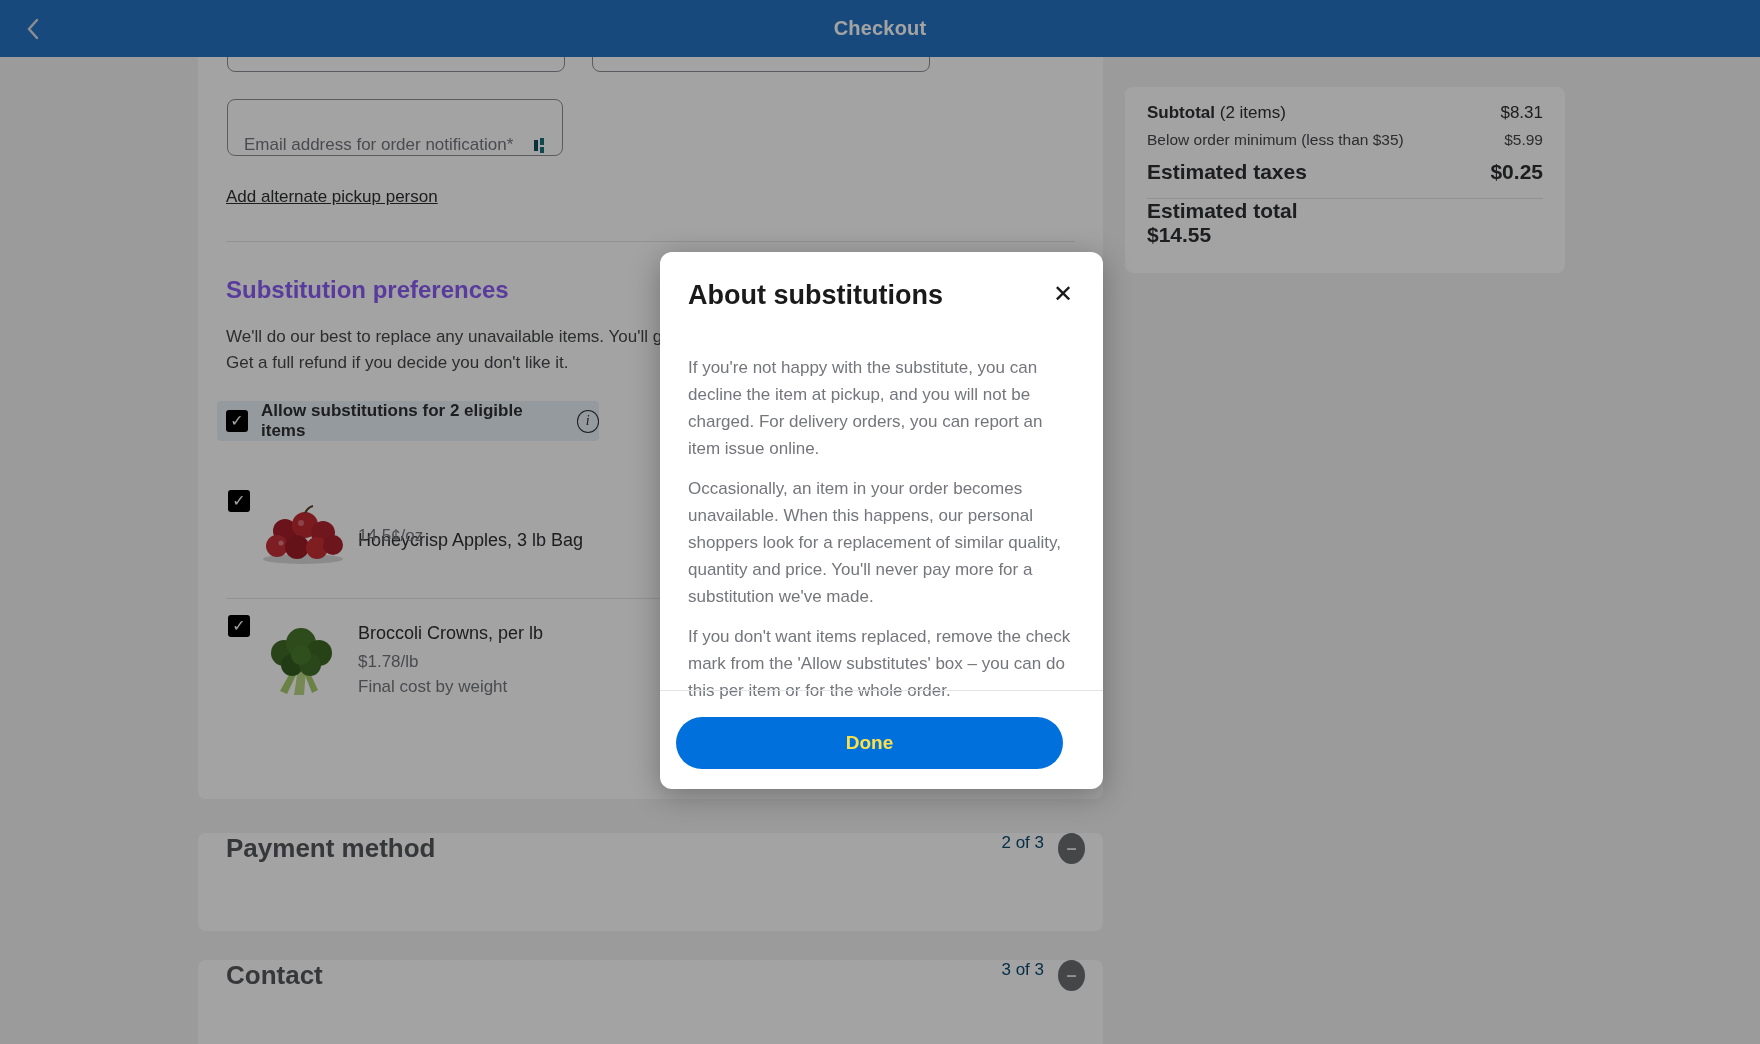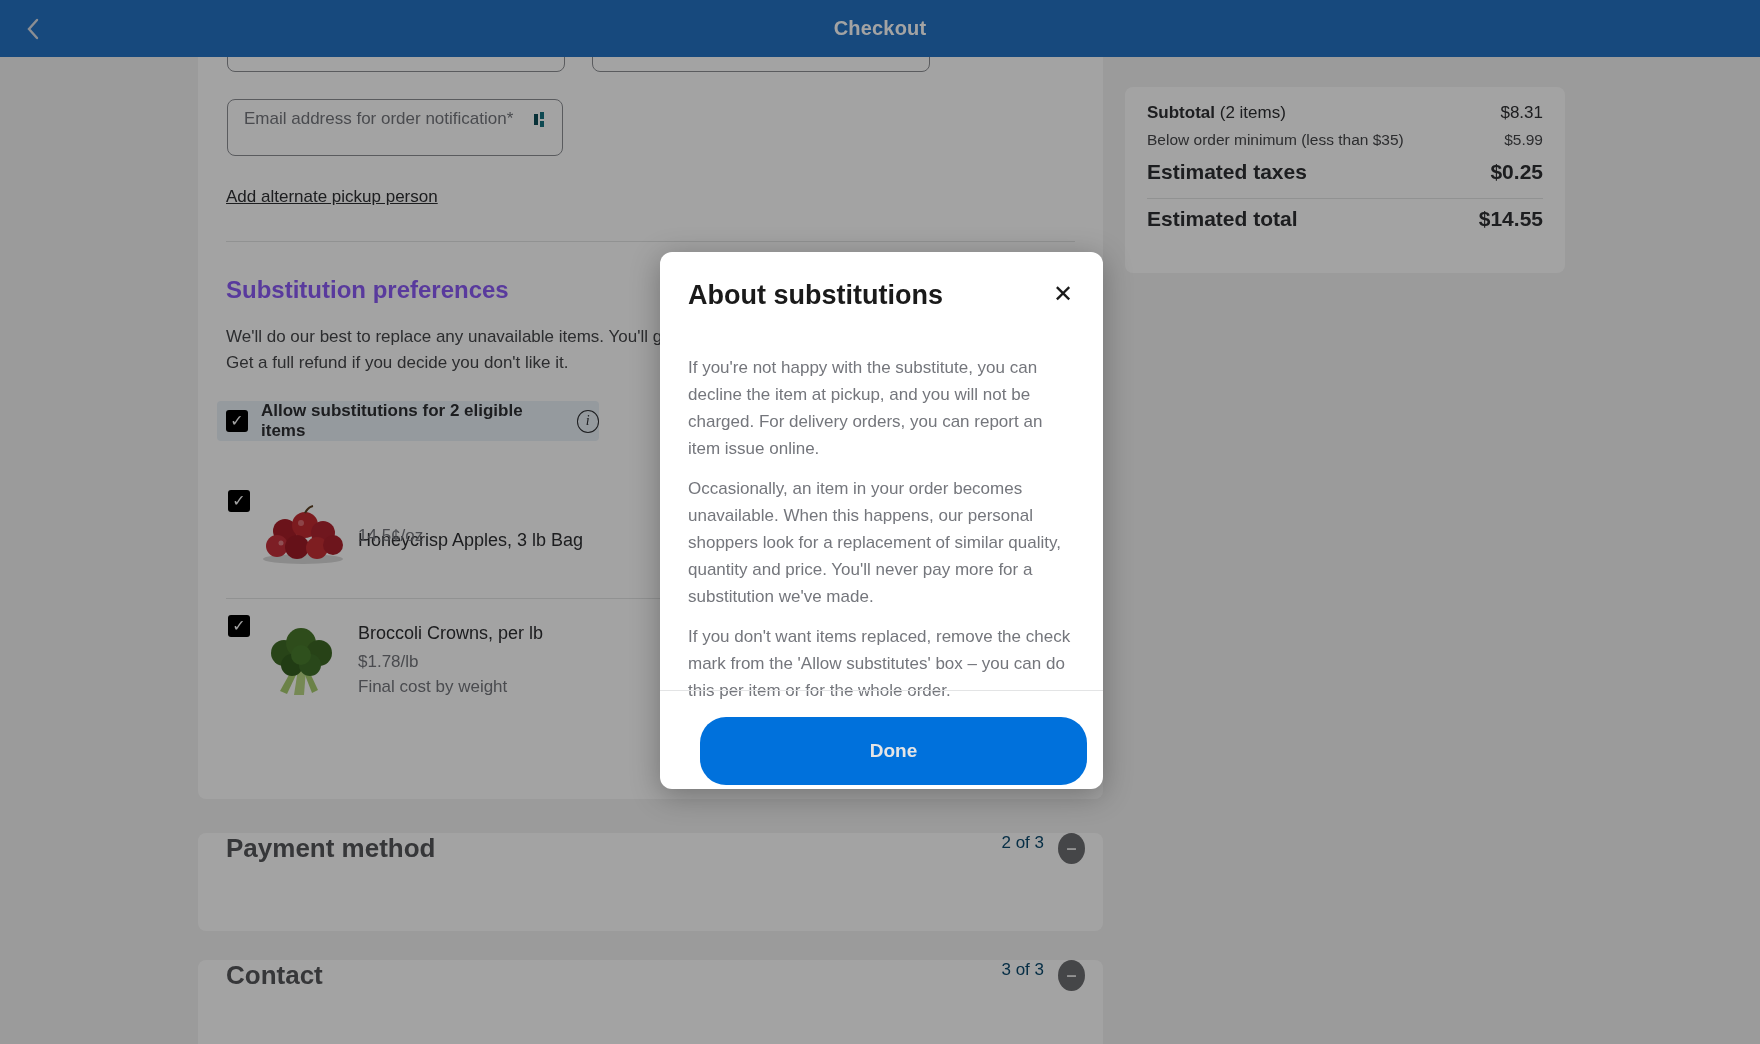"Email address for order notification*" .tf-email { align-items: center -> flex-end; padding: 0 14px 17px 16px -> 0 14px 0 16px }
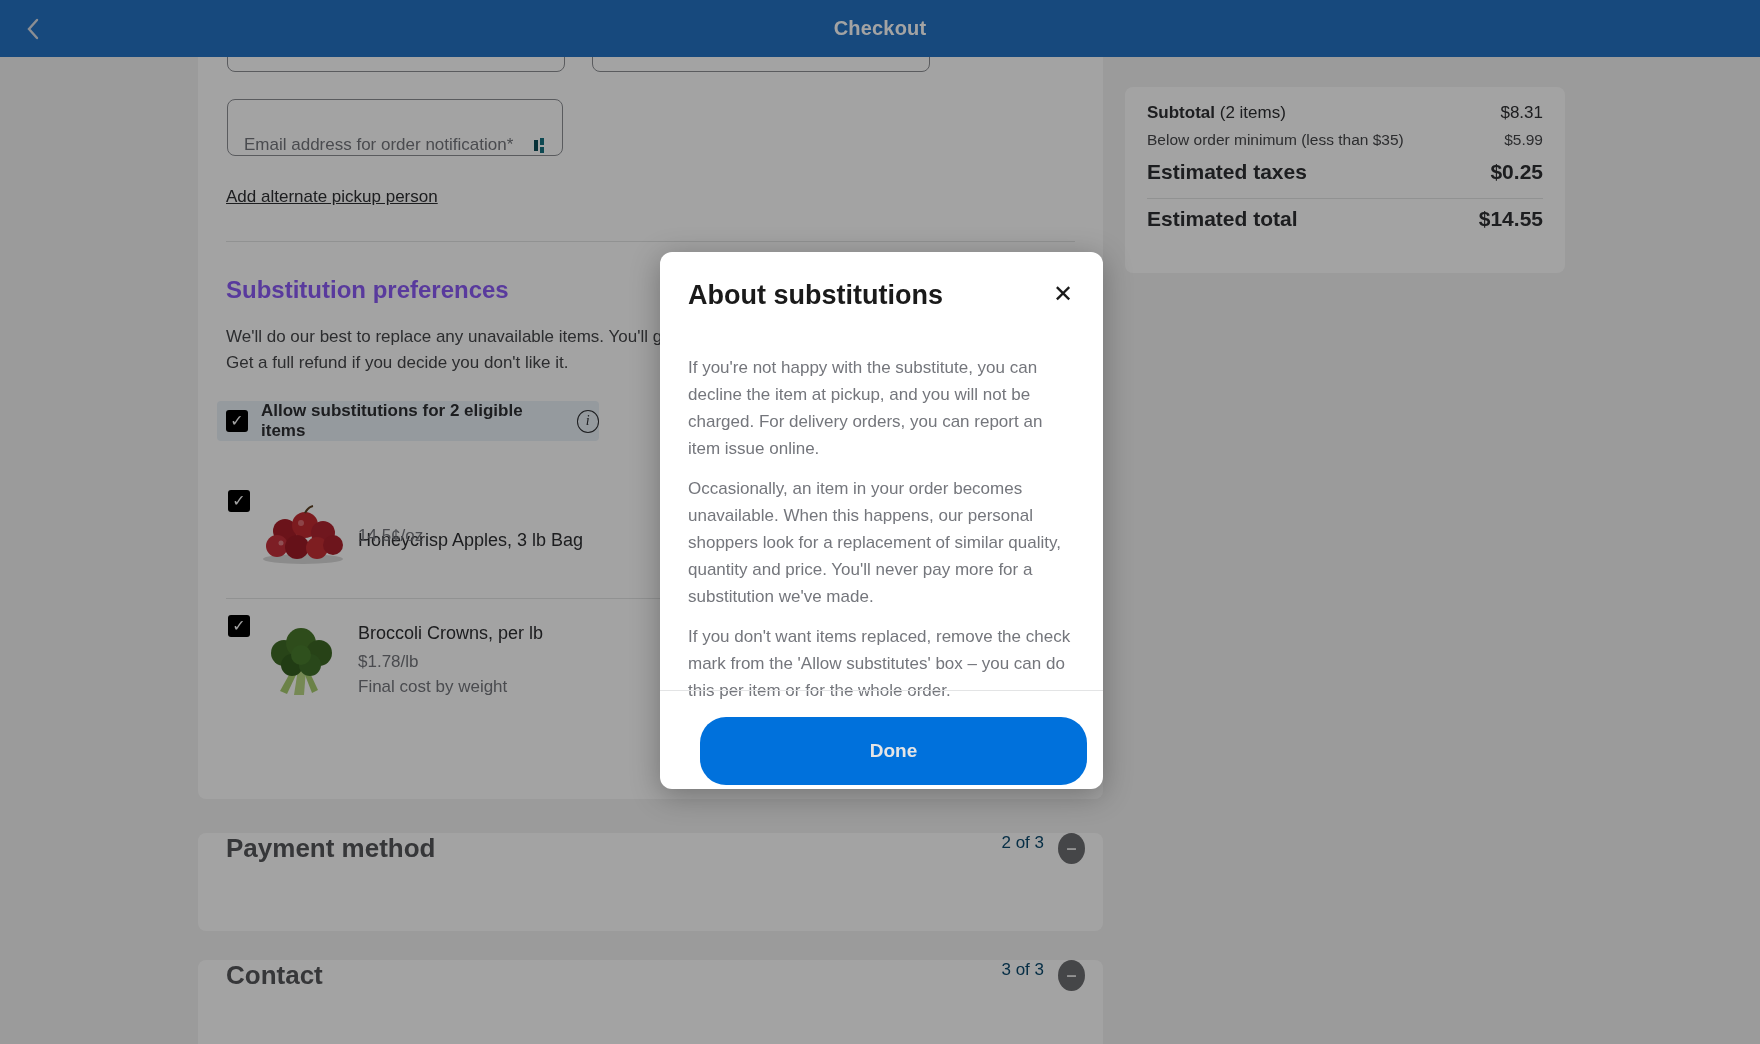"Estimated total" .sum-row.r4 { flex-direction: none -> column; margin-top: 8px -> 0 }
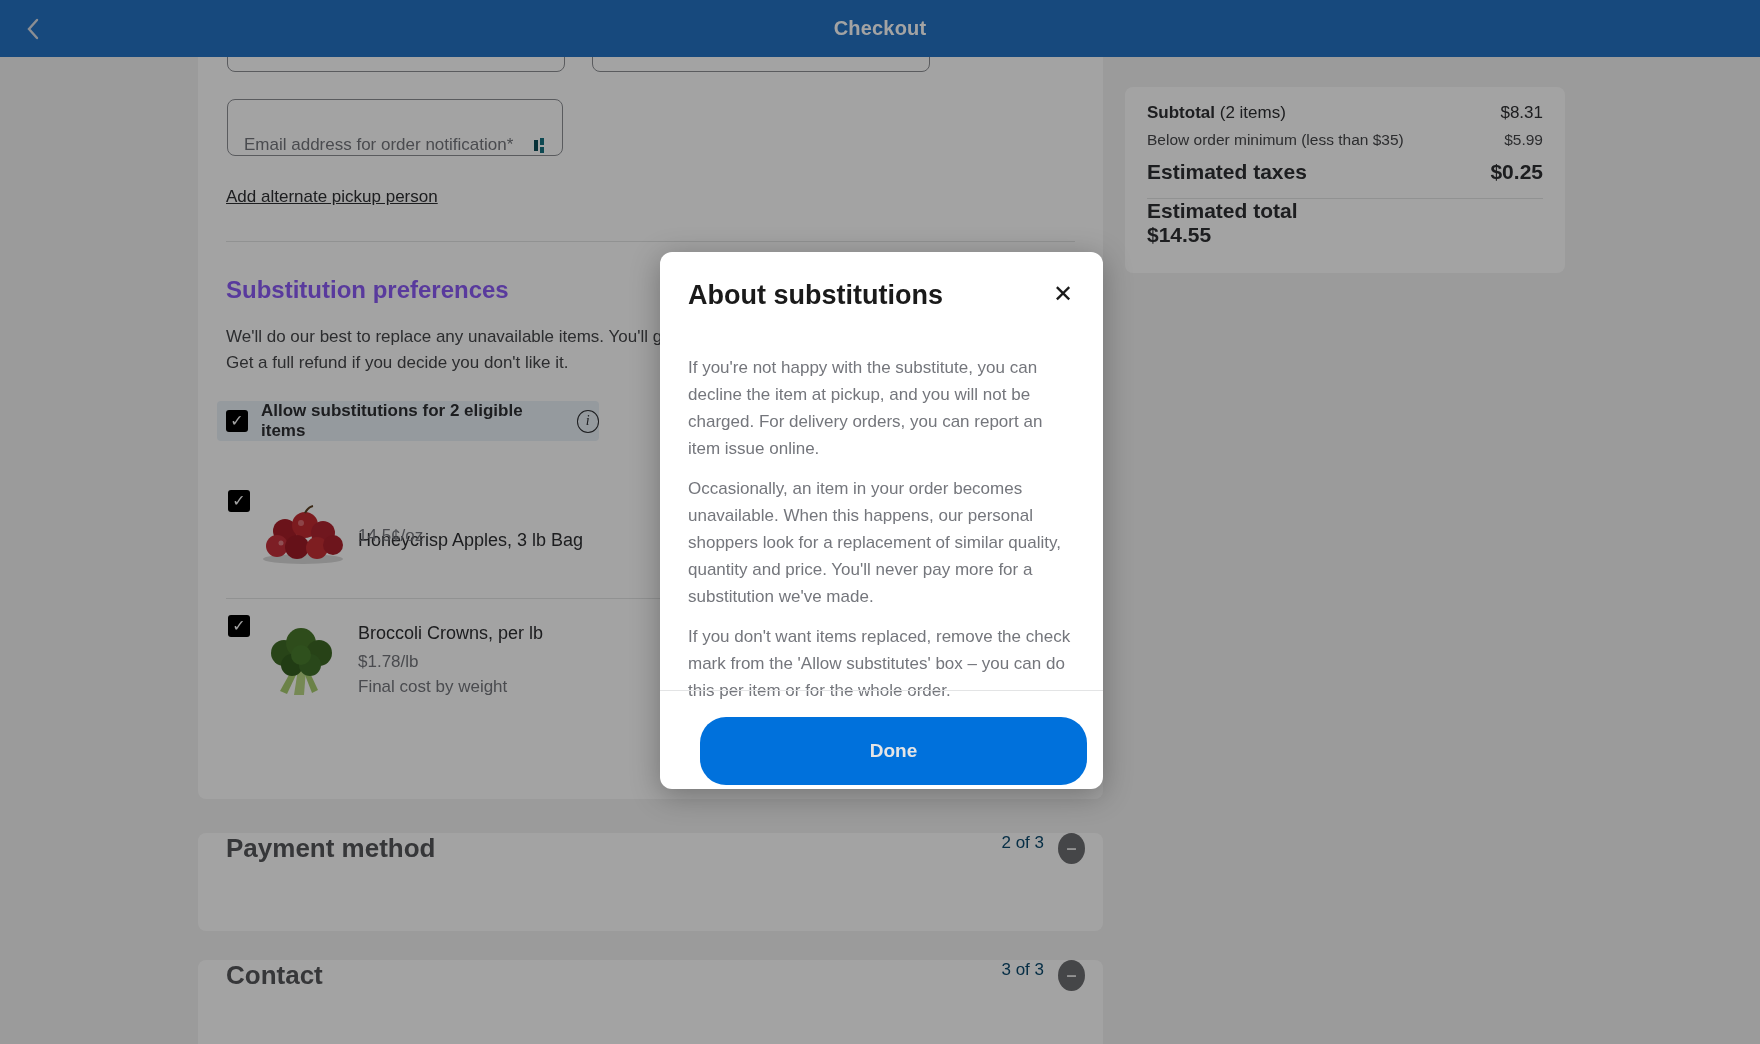"Done" .done-btn { color: #e5e5e5 -> #fde047; height: 68px -> 52px; left: 40px -> 16px }
